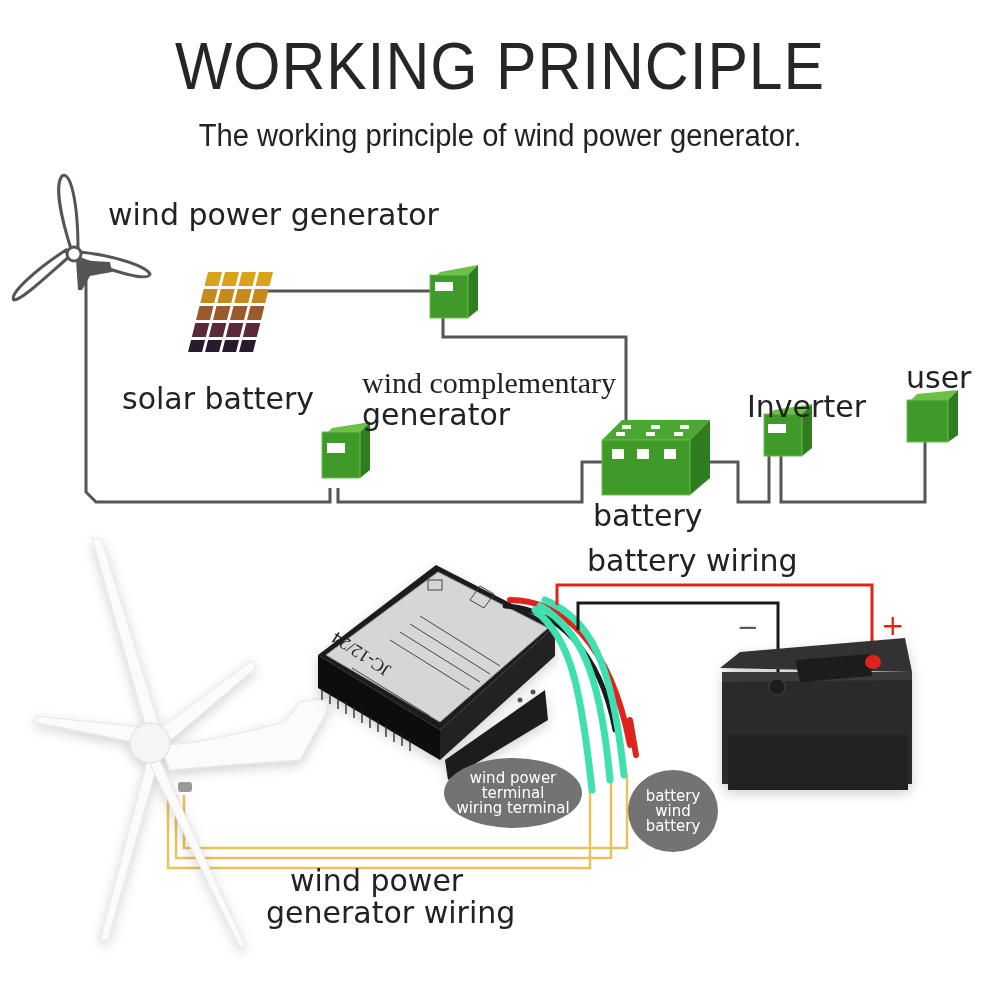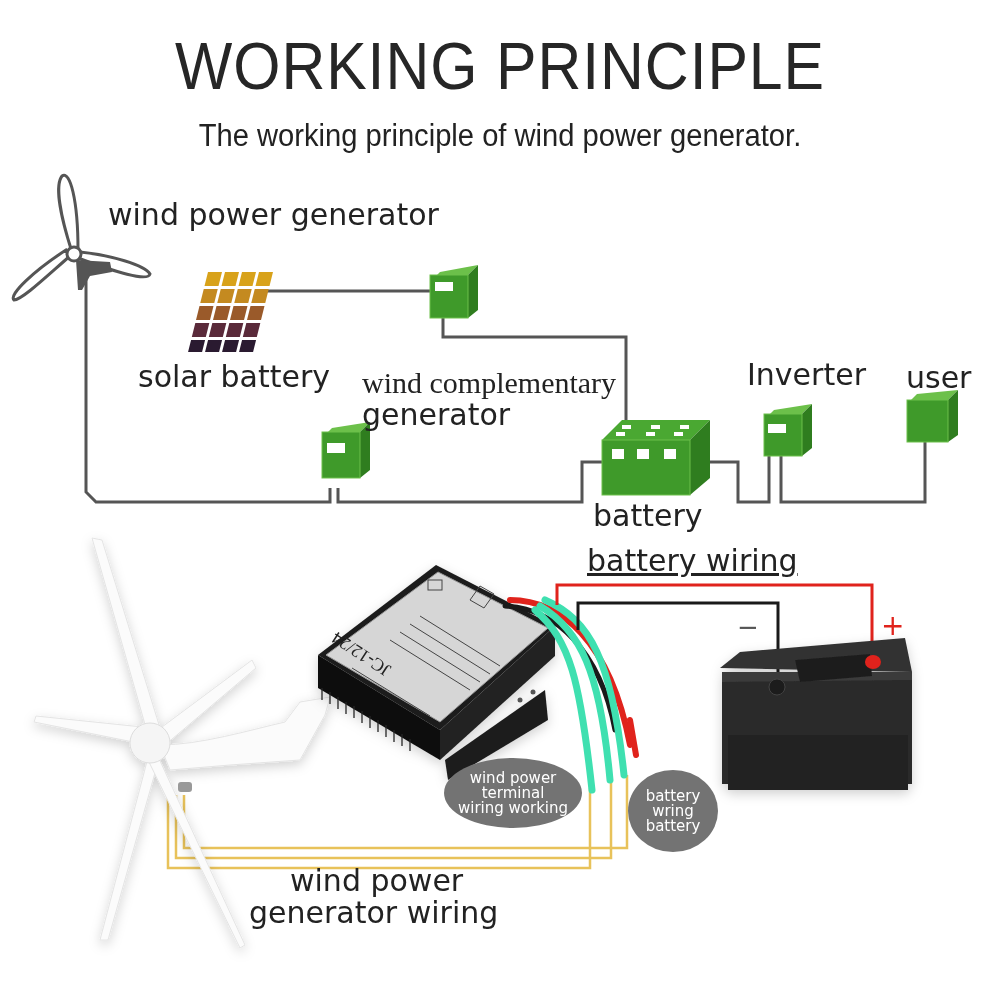"solar battery" div.lbl { margin-left: 16px -> none; top: 362px -> 384px }
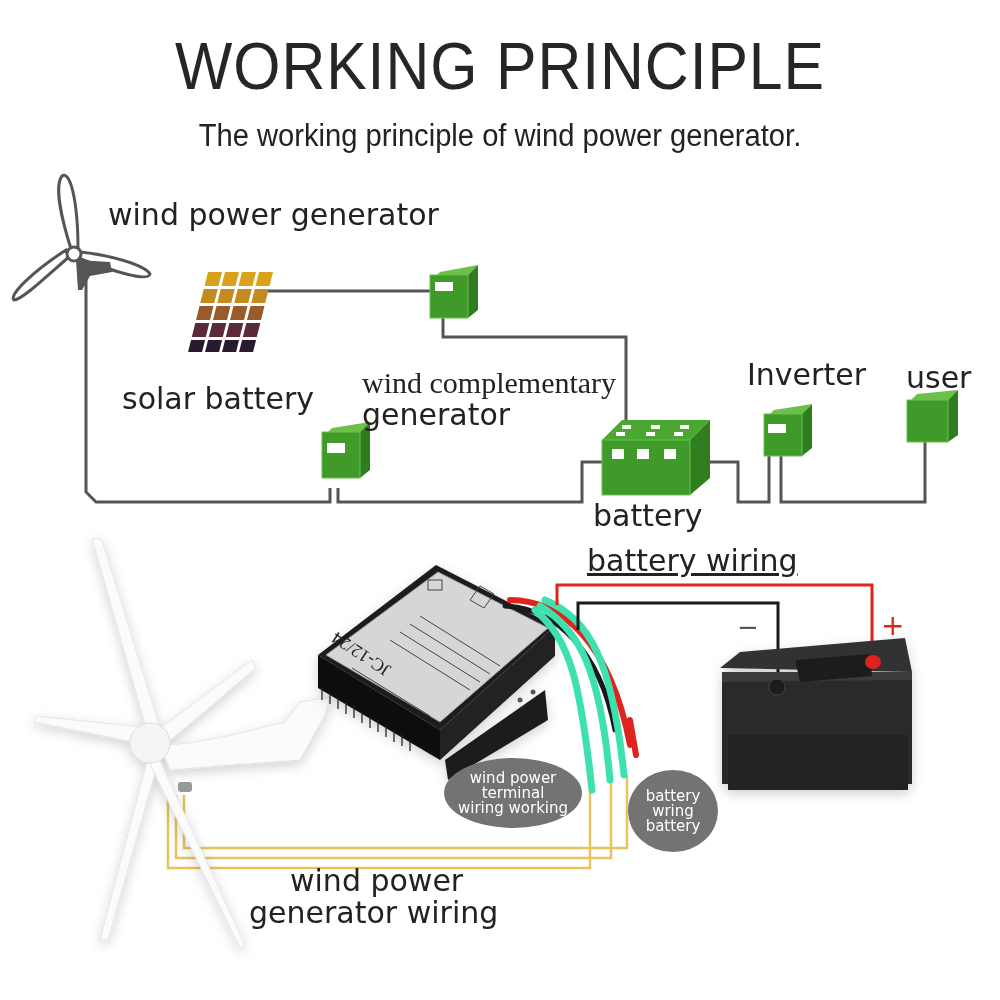"Inverter" div.lbl { top: 360px -> 392px }
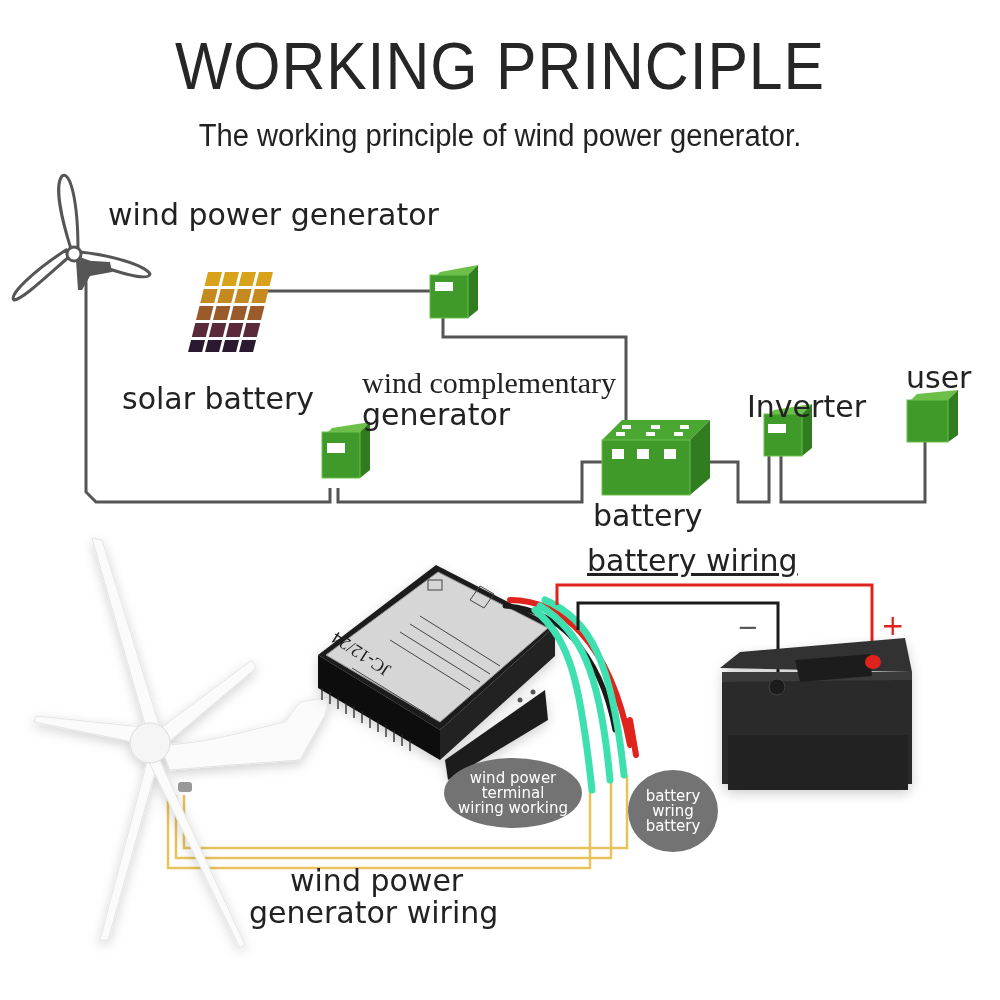"battery wiring" div.lbl { text-decoration: underline -> none }
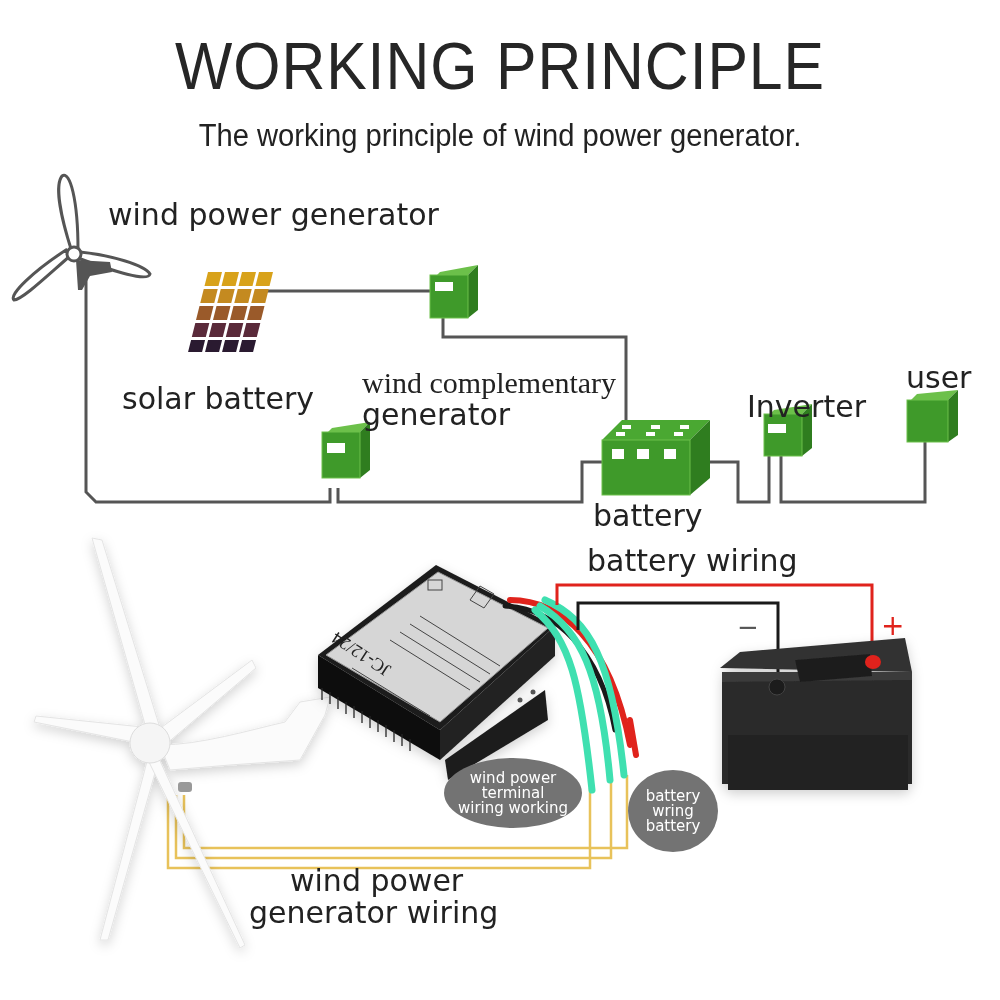"wiring working" div { text: working -> terminal }
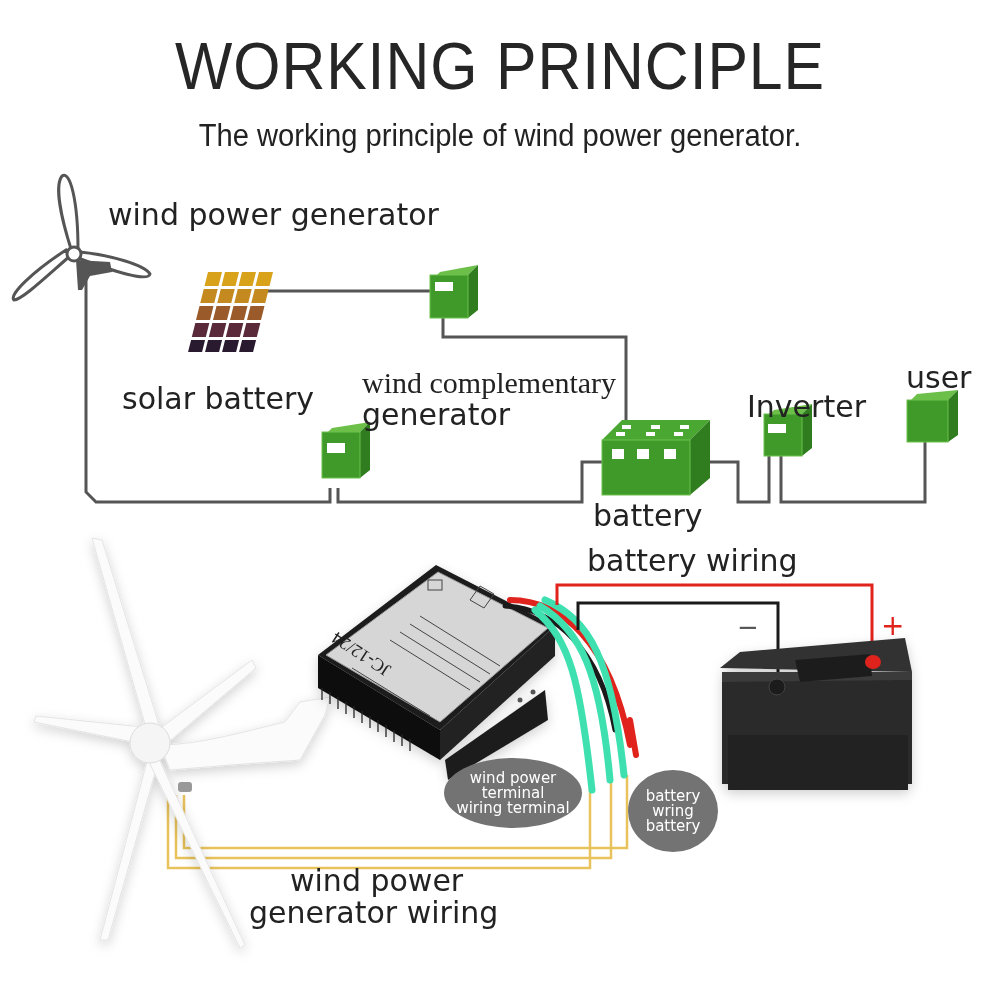"wring" div { text: wring -> wind }
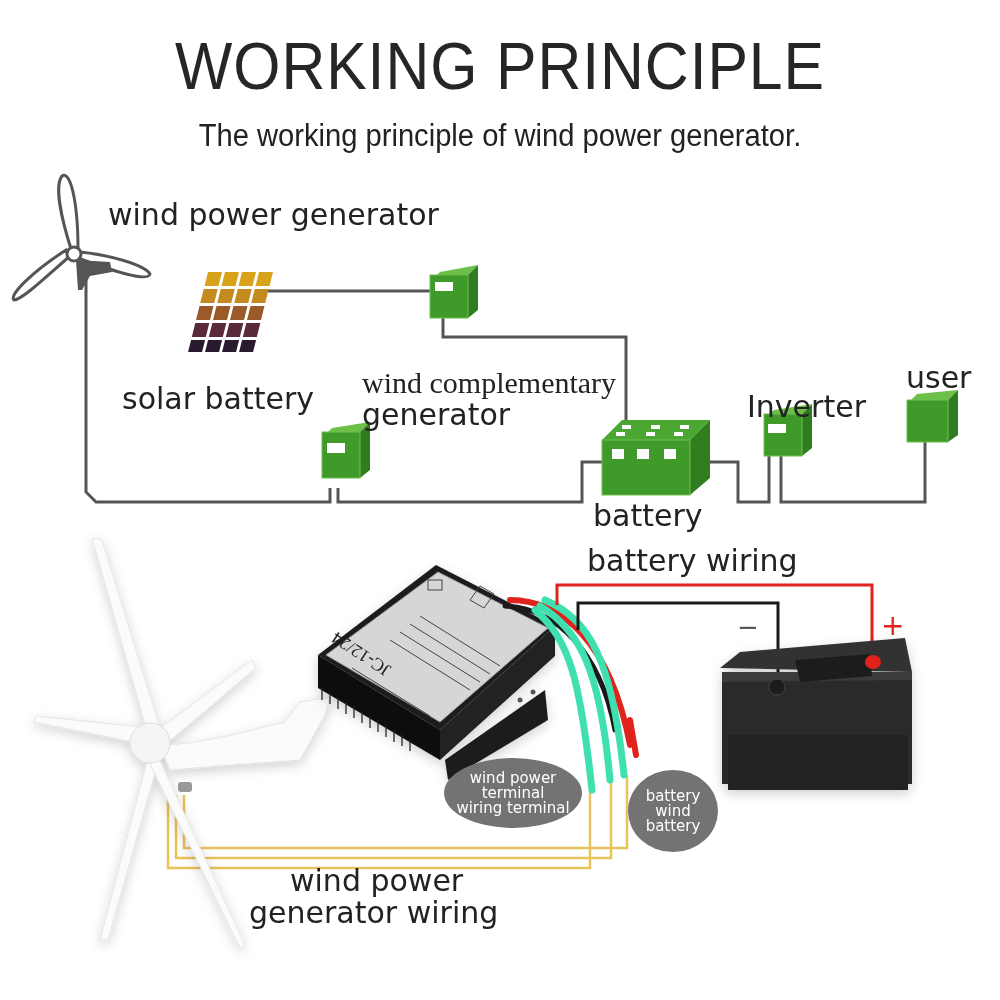"generator wiring" div.lbl { left: 249px -> 266px }
